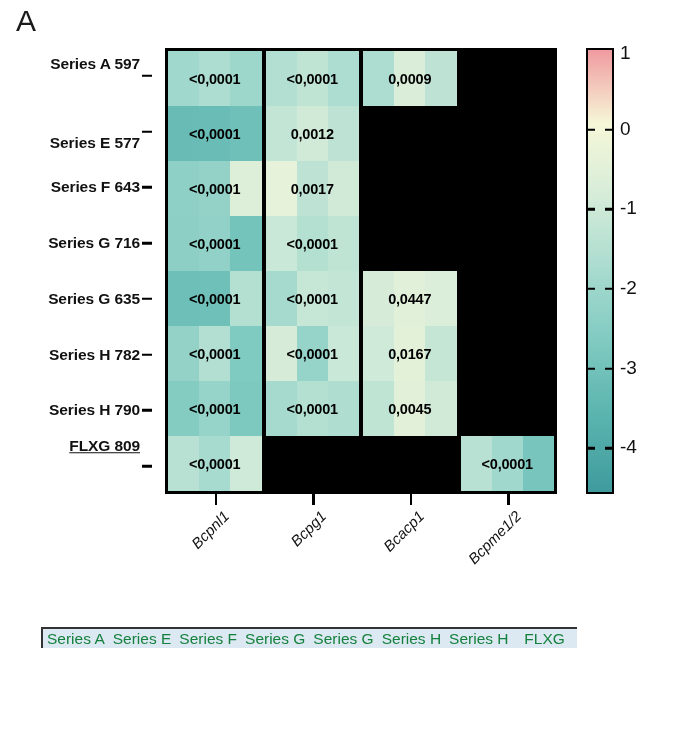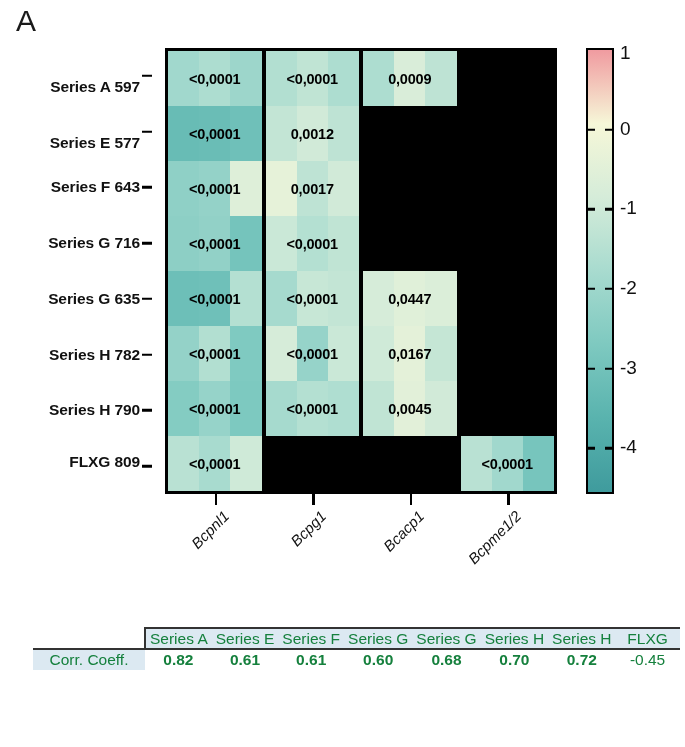"Series A 597" div.row-label { top: 39px -> 16px }
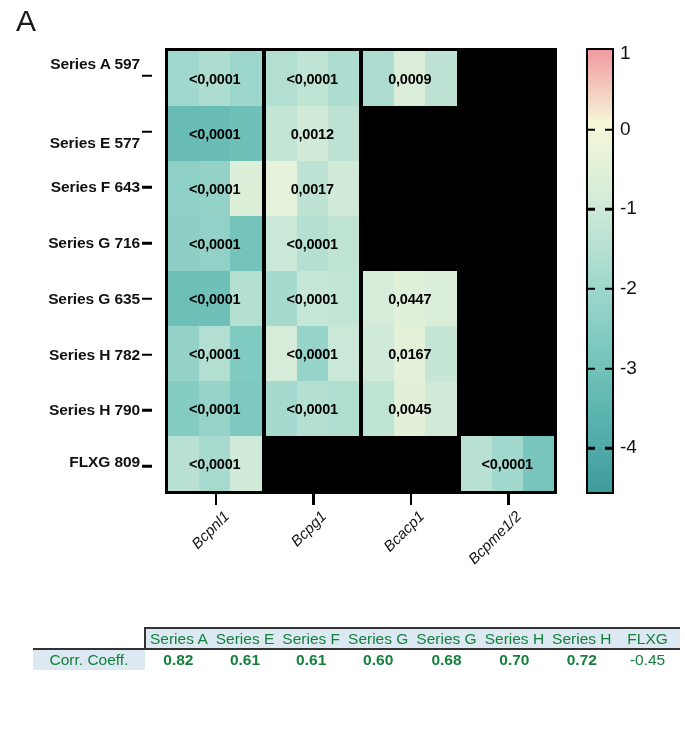"FLXG 809" div.row-label { text-decoration: none -> underline; top: 414px -> 398px }
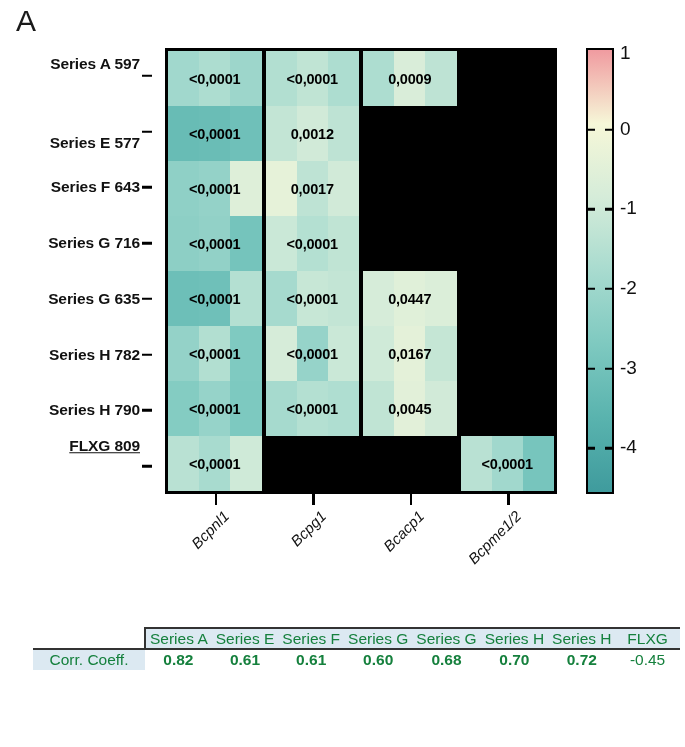"Corr. Coeff." tr { html: <tr> <td>Corr. Coeff.</td> <td>0.82</td> <td>0.61</td> <td>0.61</td> <td>0.60</td> <td>0.68</td> <td>0.70</td> <td>0.72</td> <td>-0.45</td> </tr> -> none }
